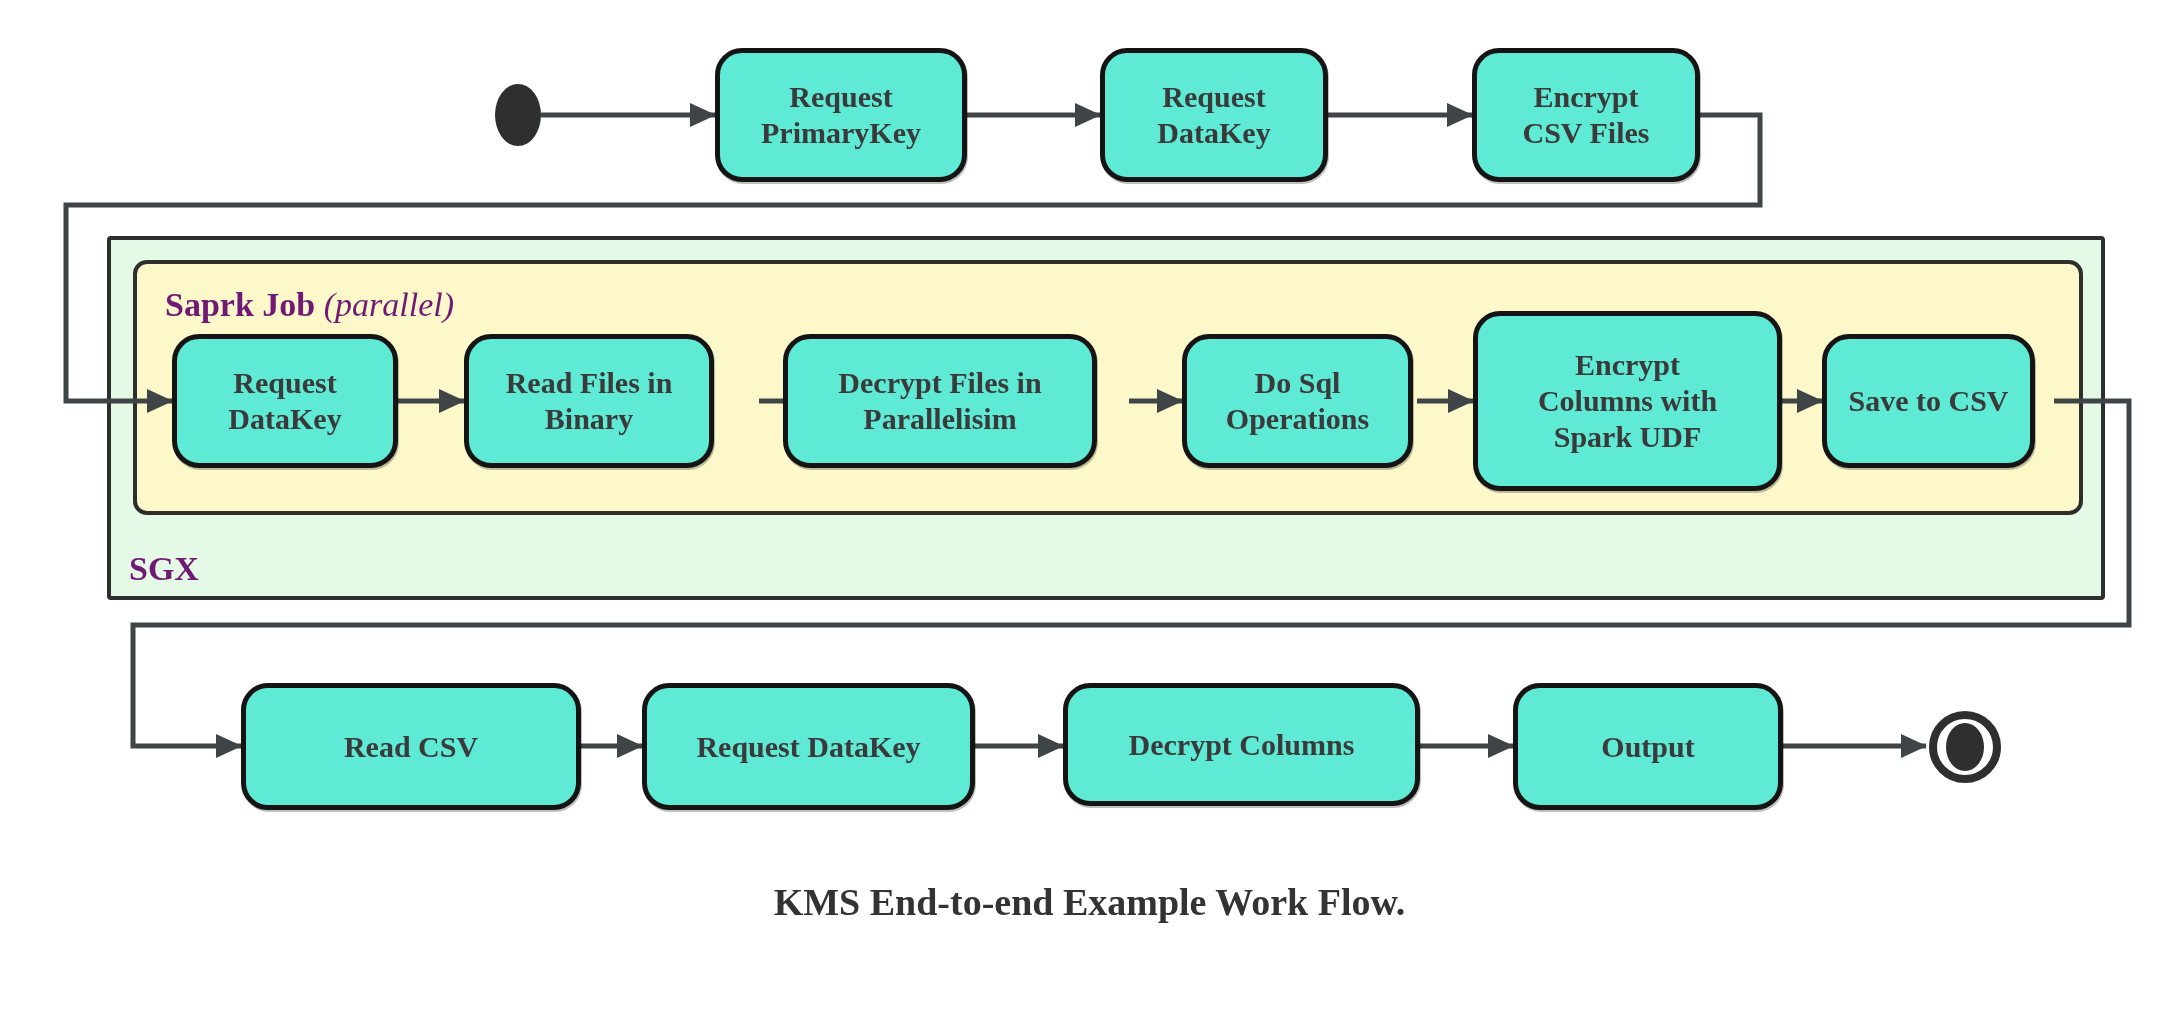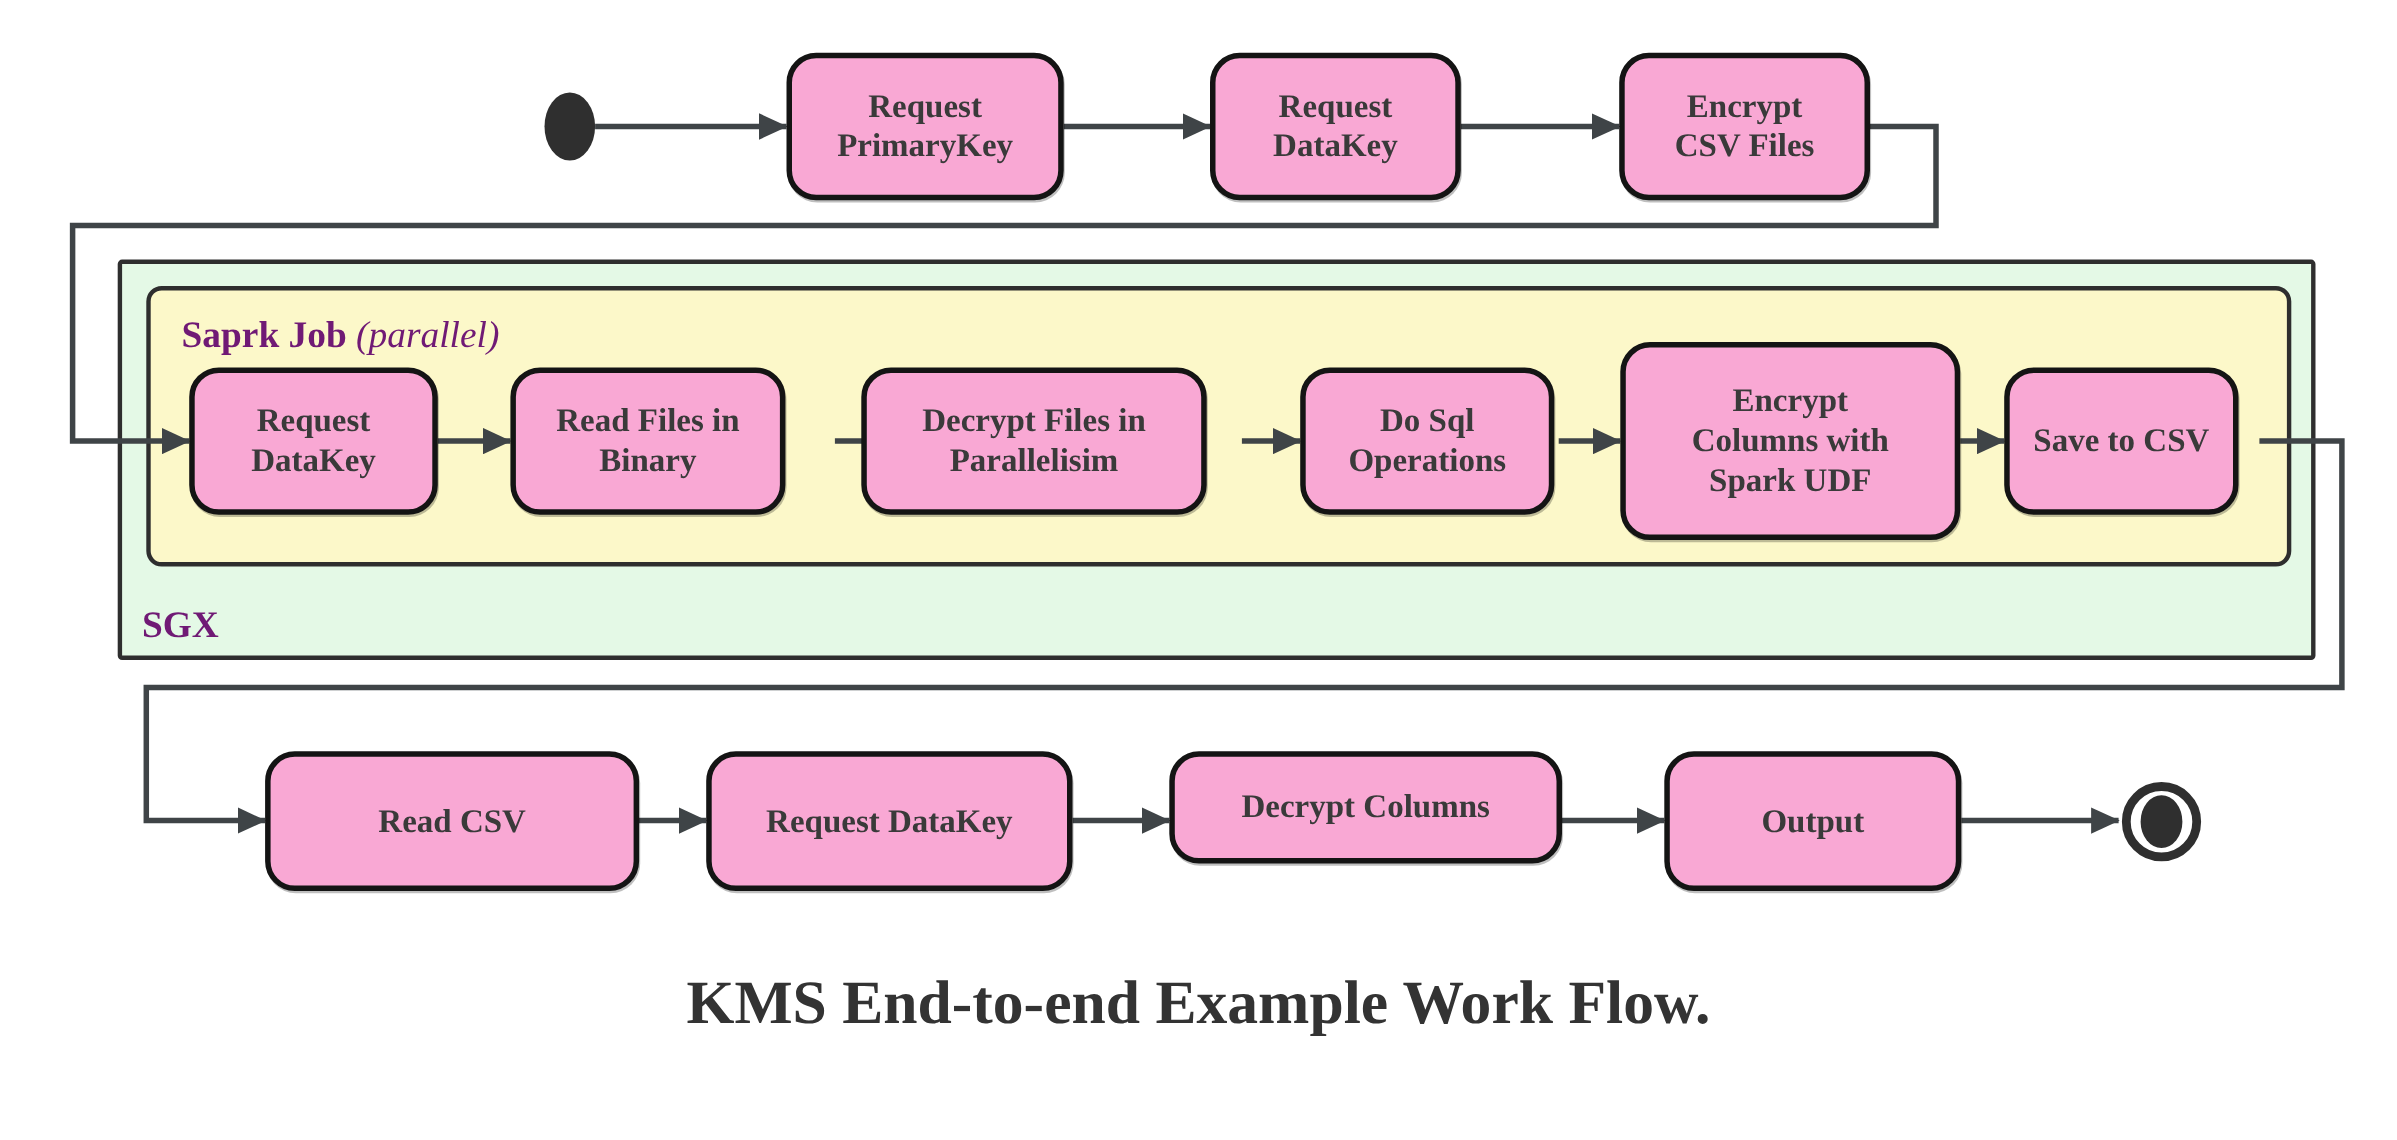"Request" .node { background: #f9a8d4 -> #5eead4 }
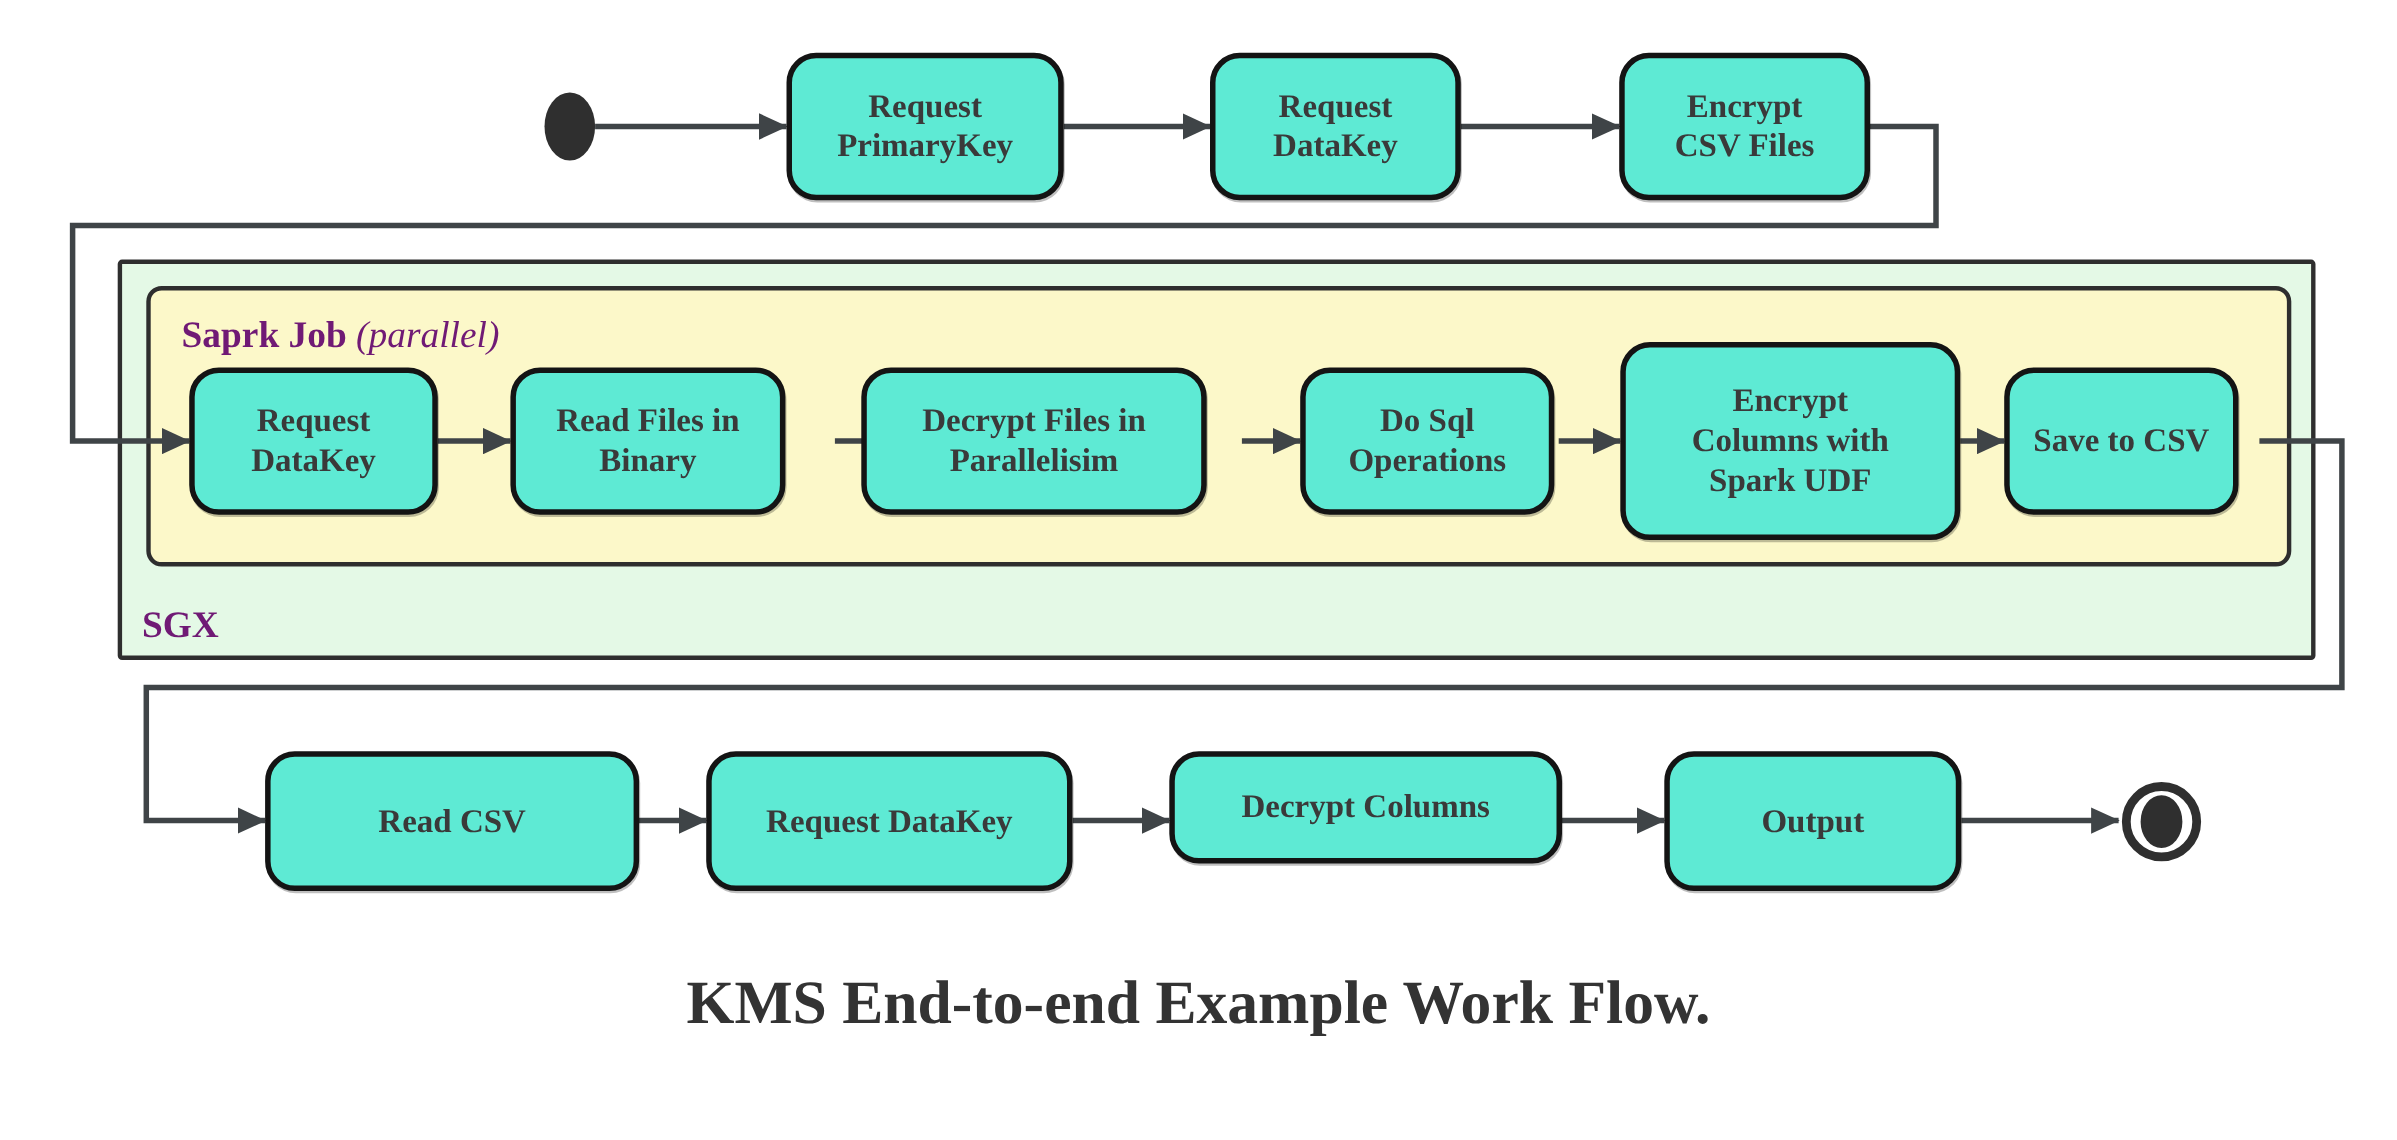"Decrypt Columns" div.node { height: 102px -> 123px }
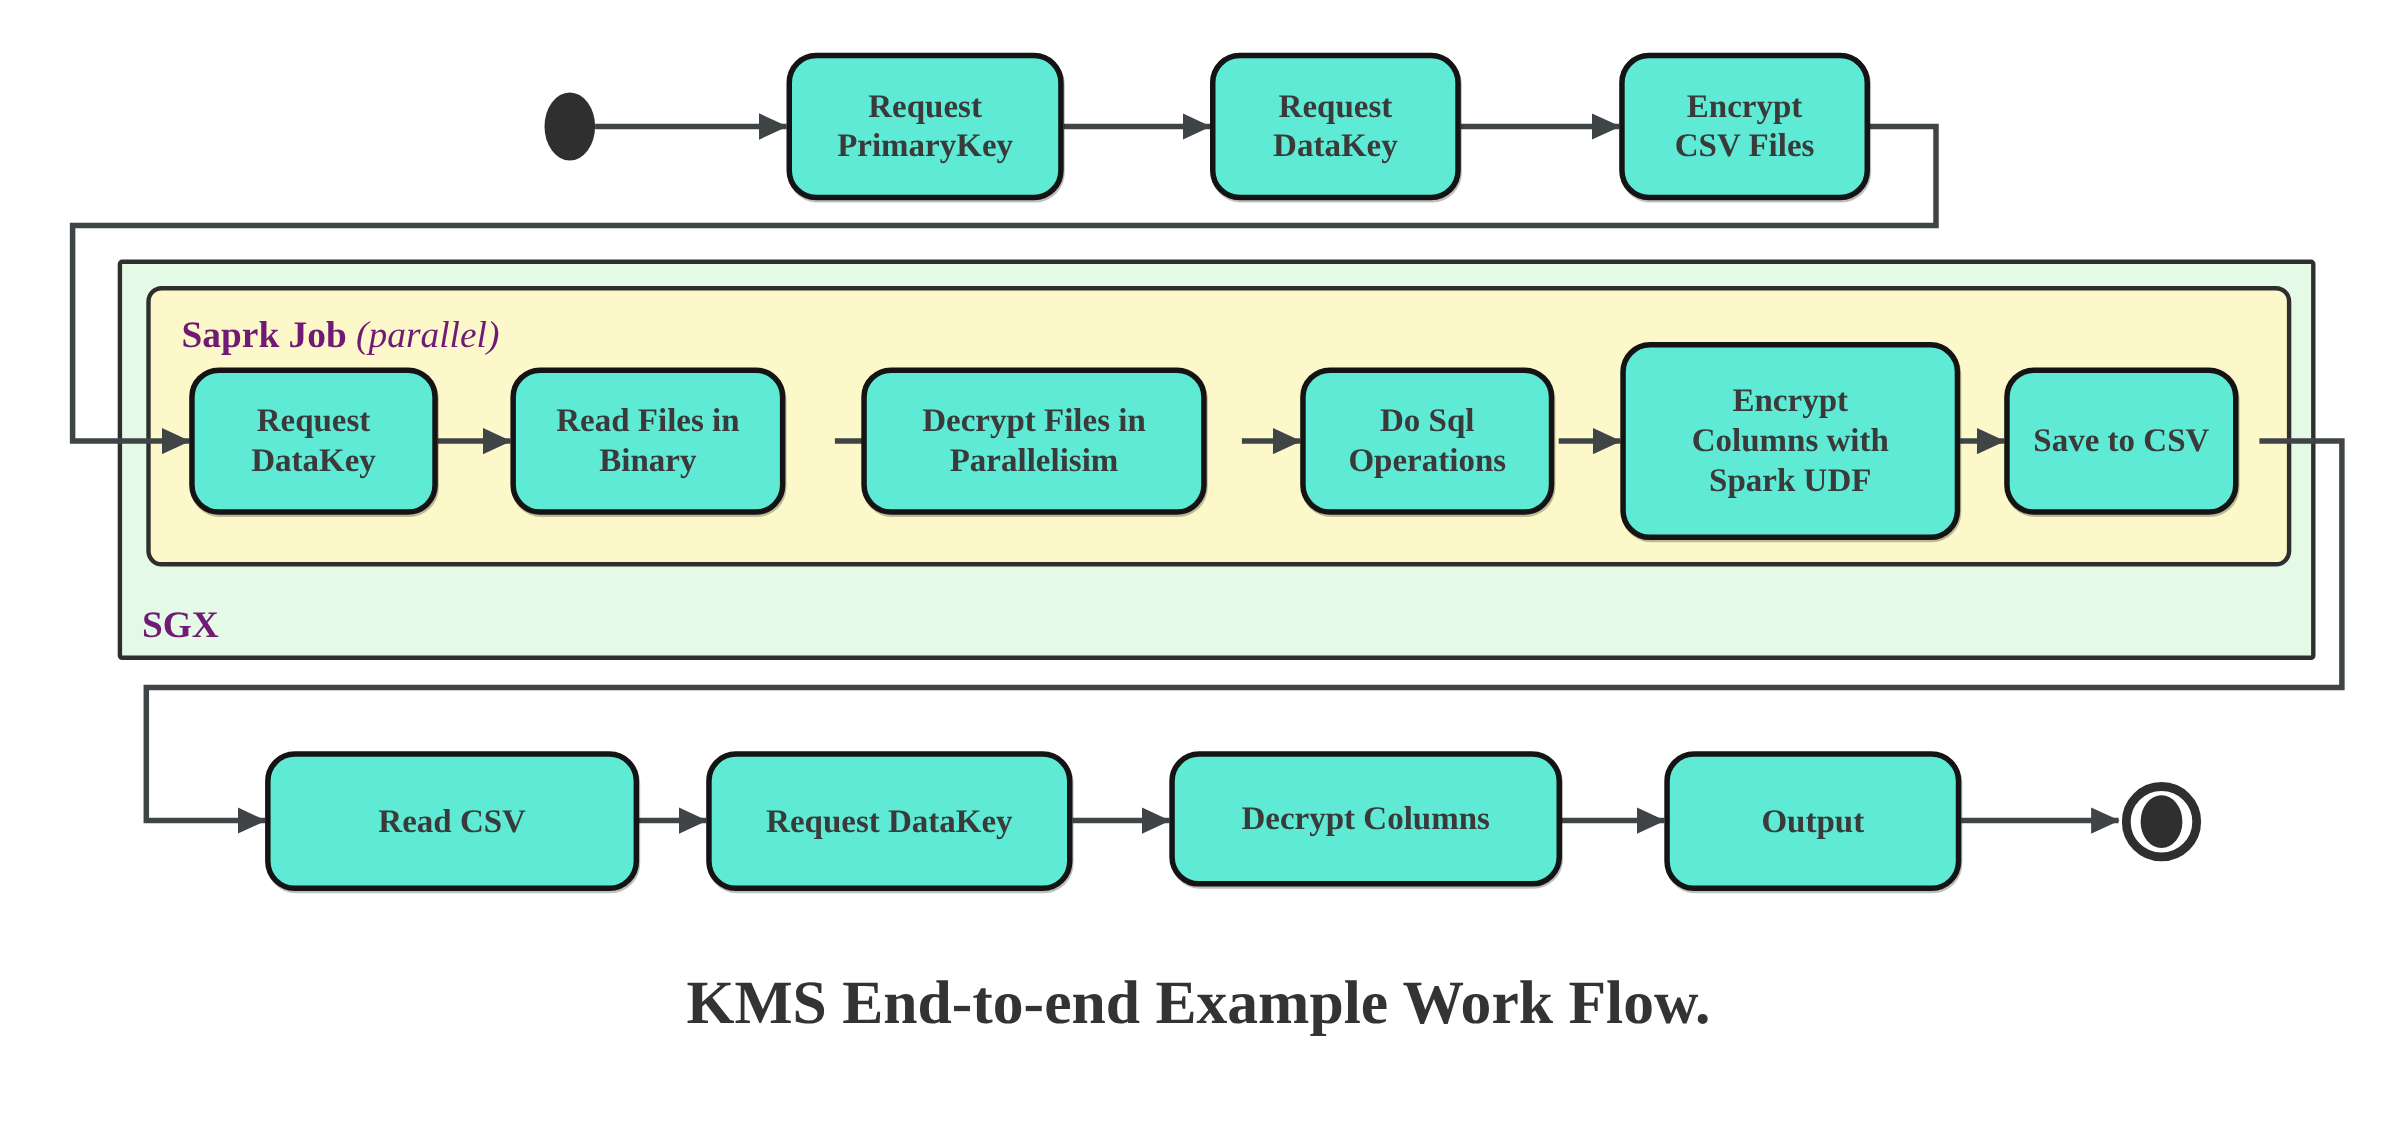"KMS End-to-end Example Work Flow." .caption { font-size: 56px -> 38px }
